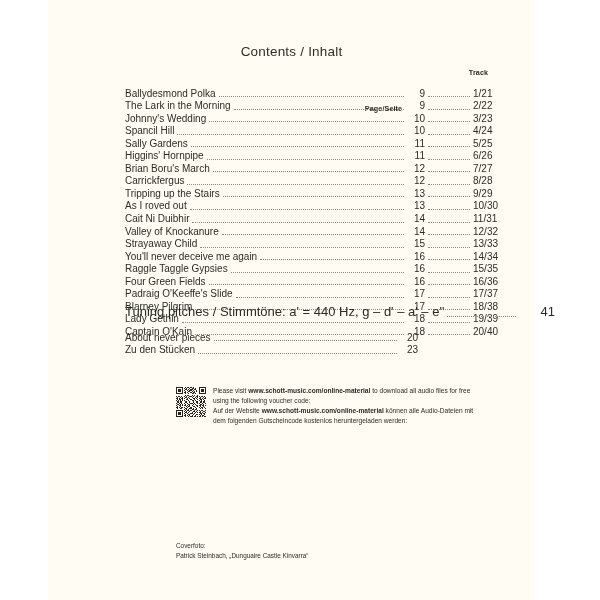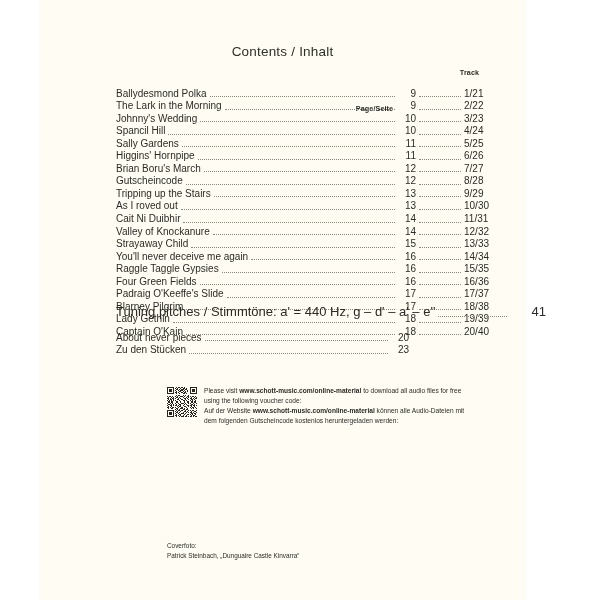"Contents / Inhalt" #page { left: 39px -> 48px }
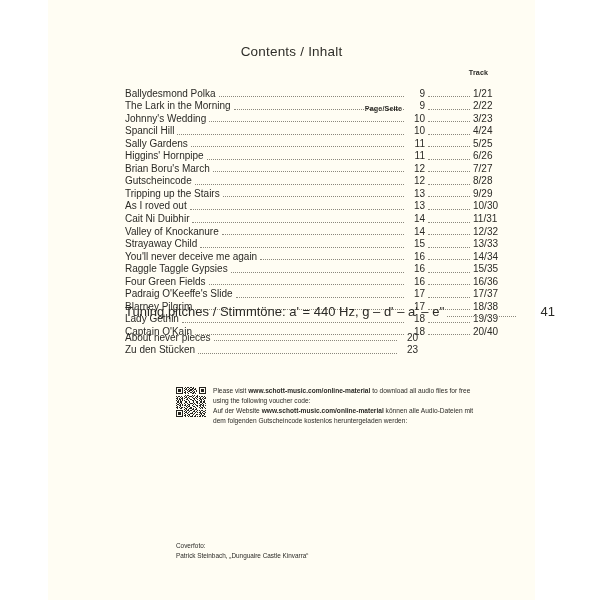"Gutscheincode" span.name { text: Gutscheincode -> Carrickfergus }
